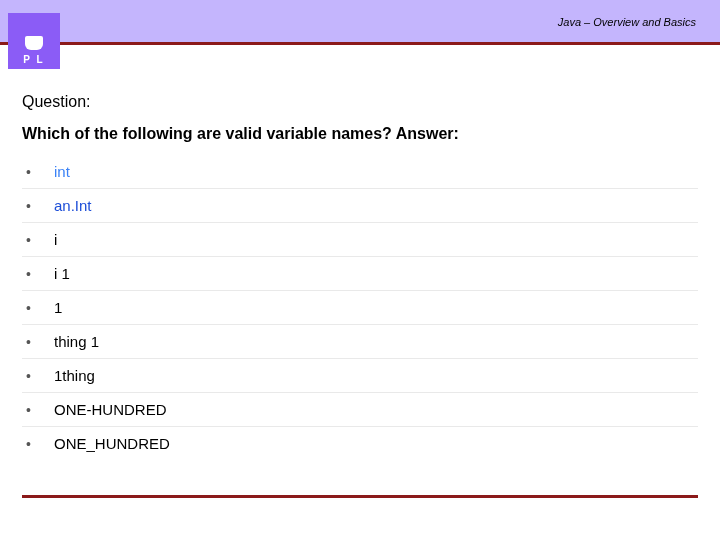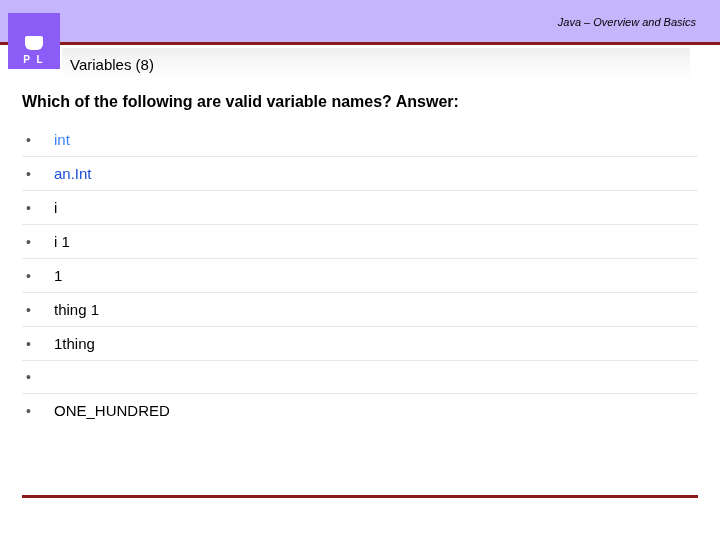"Variables (8)" div.title-bg { html: <div> <span>Variables (8)</span> </div> -> none }
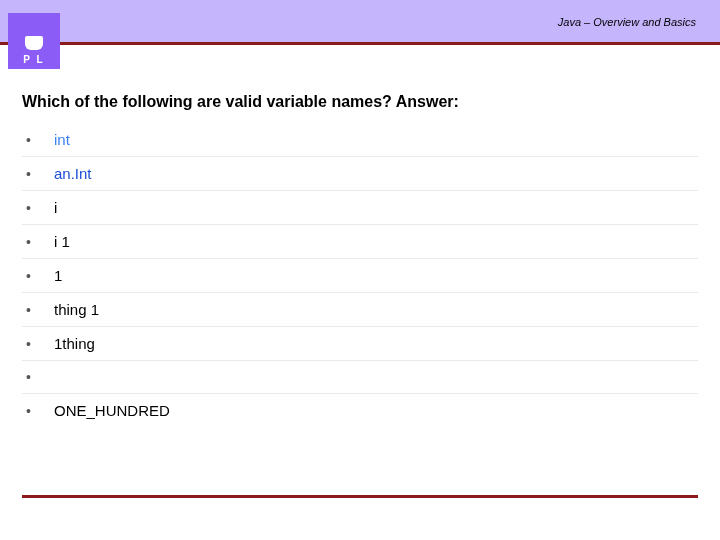"Question:" div.question-label { html: none -> <div>Question:</div> }
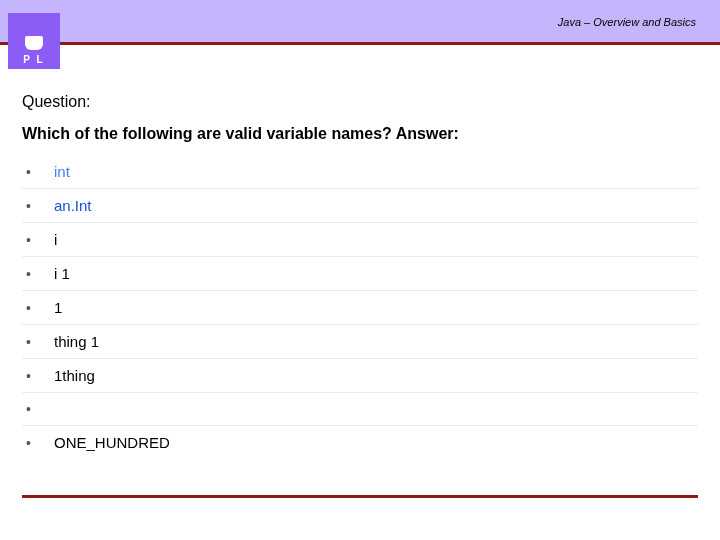"ONE-HUNDRED" span.item-text { html: none -> <span>ONE-HUNDRED</span> }
